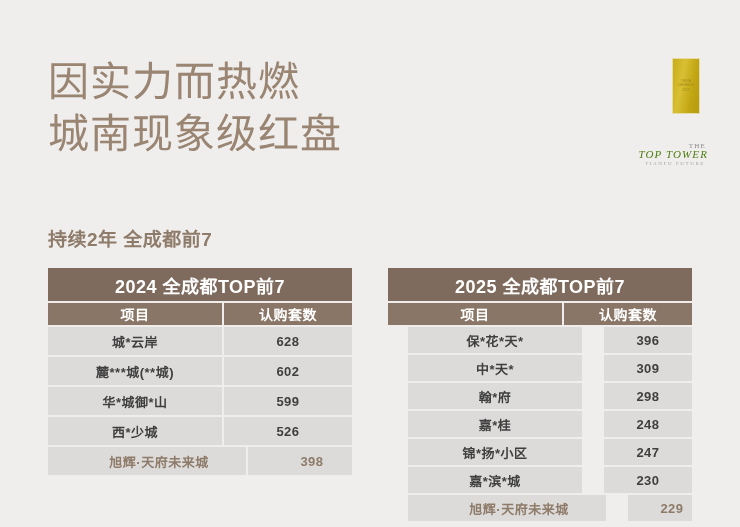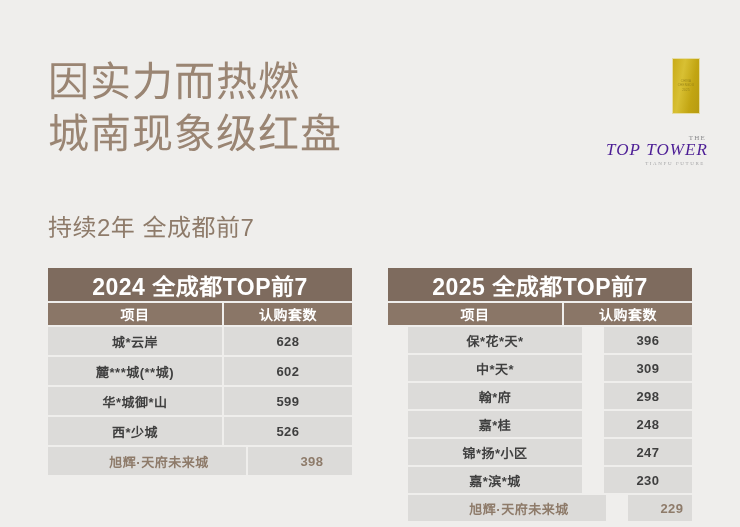"TOP TOWER" .logo-top-tower { color: #4c1d95 -> #4d7c0f; font-size: 17px -> 11px }
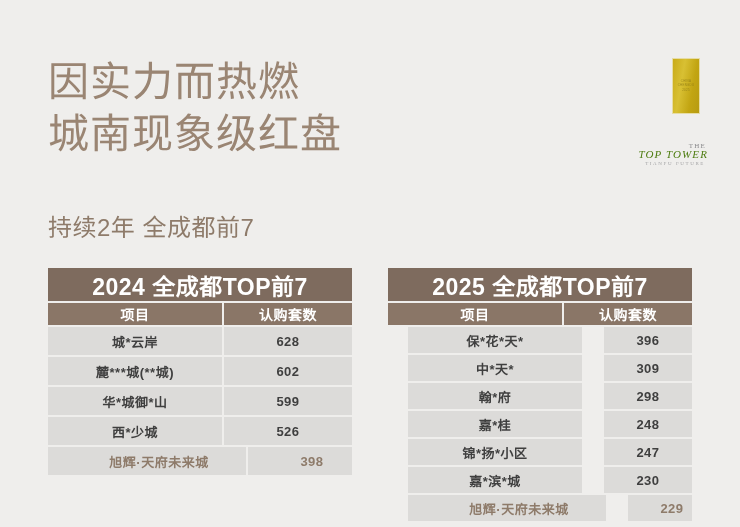"持续2年 全成都前7" .subtitle { font-size: 24px -> 19px; font-weight: normal -> bold; top: 208px -> 224px }
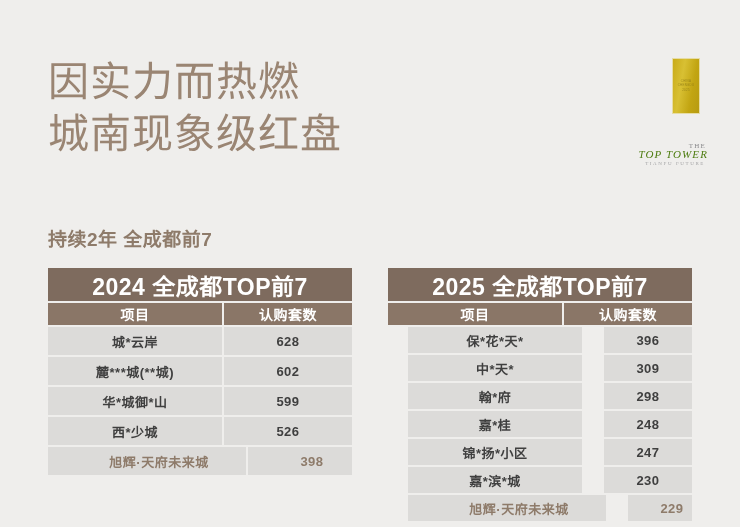"2024 全成都TOP前7" .table-title { font-size: 23px -> 18px }
